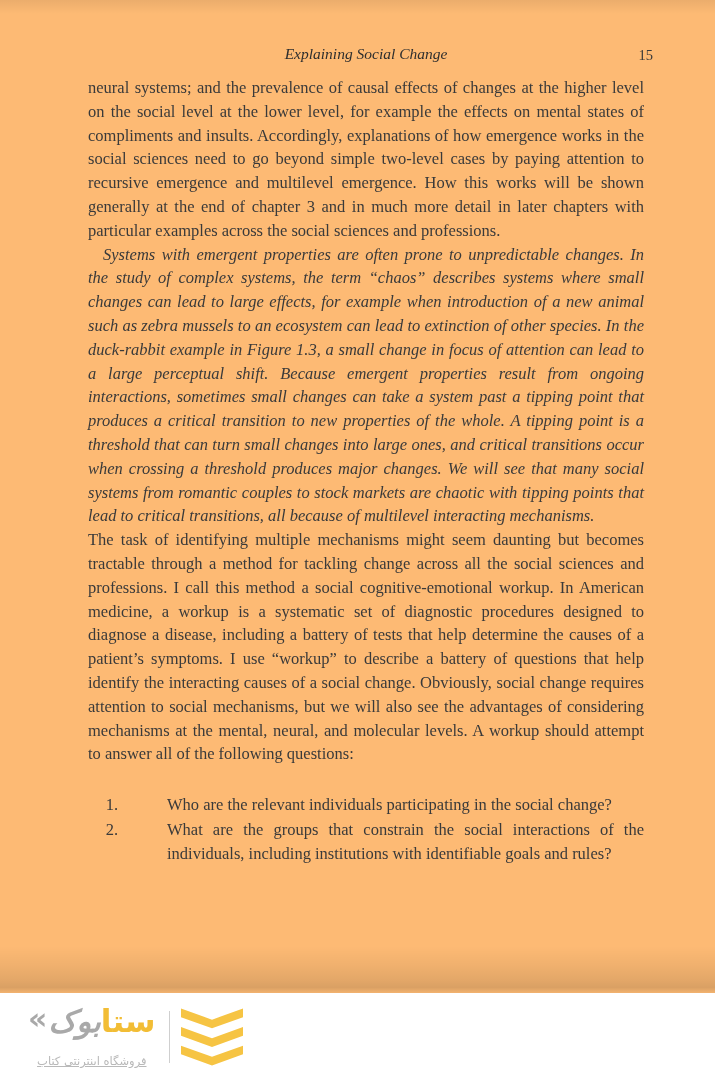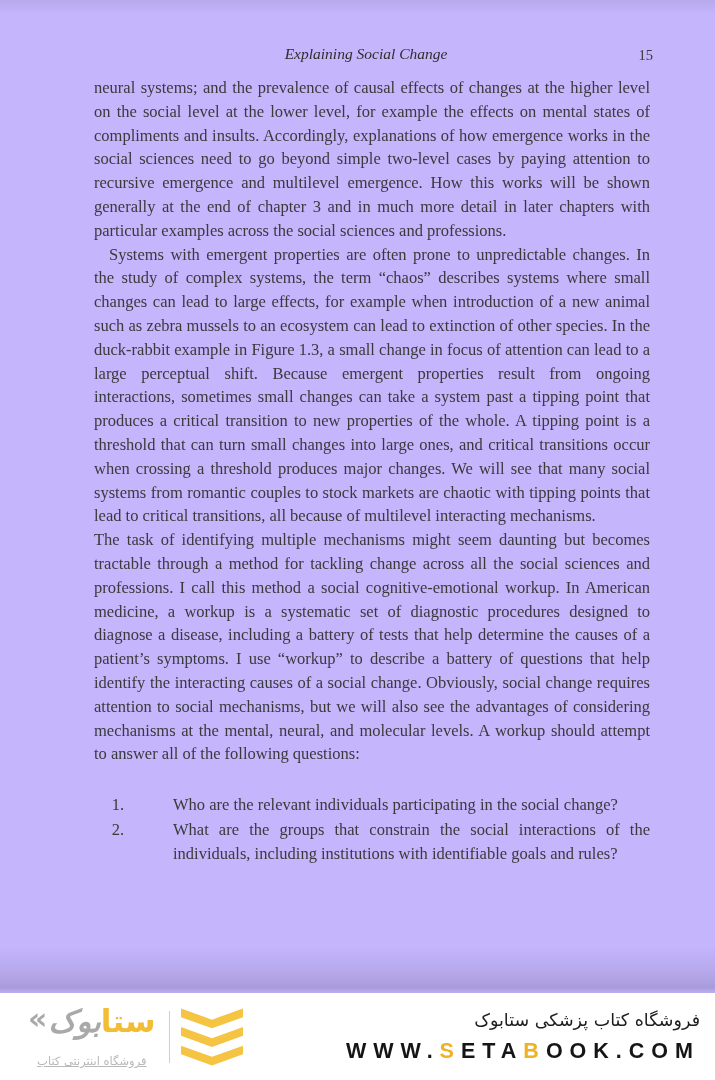"Explaining Social Change" .scan { background: #c4b5fd -> #fdba74 }
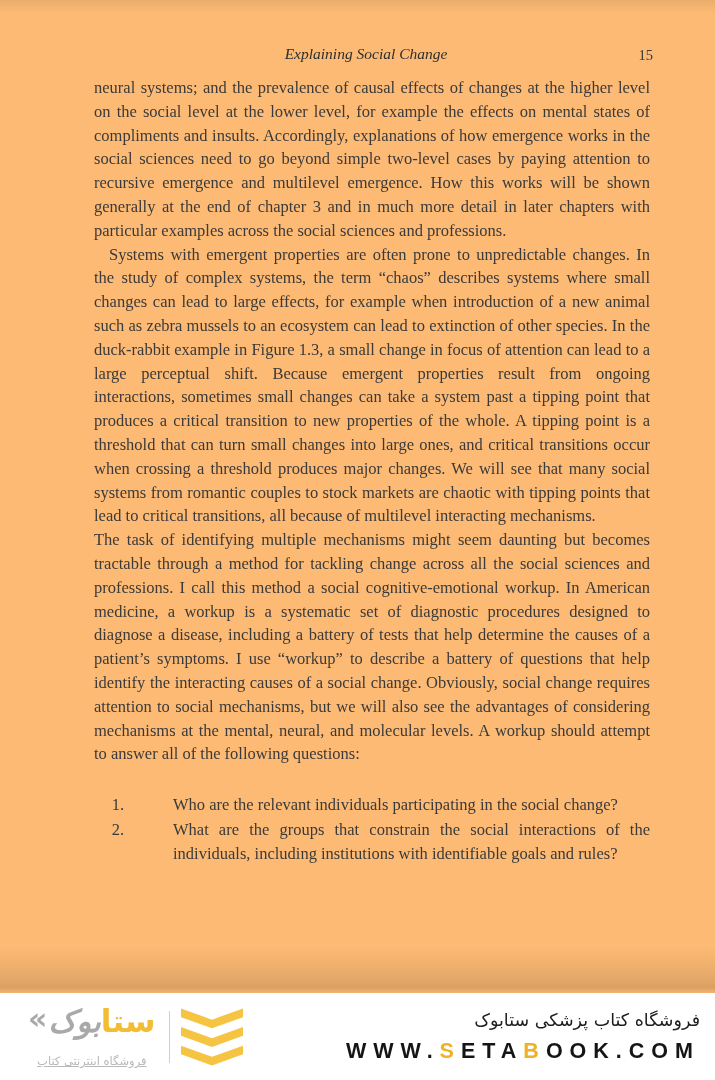"neural systems; and the prevalence" .text-col { left: 94px -> 88px }
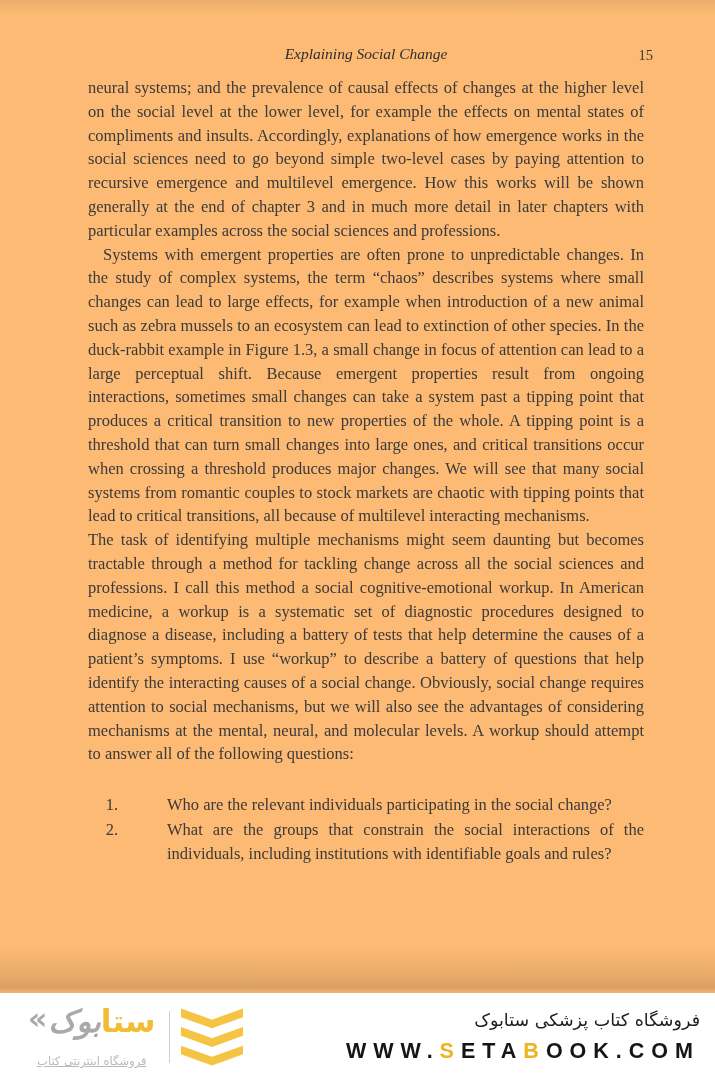"Systems with emergent properties are" p.para.indent { font-style: none -> italic }
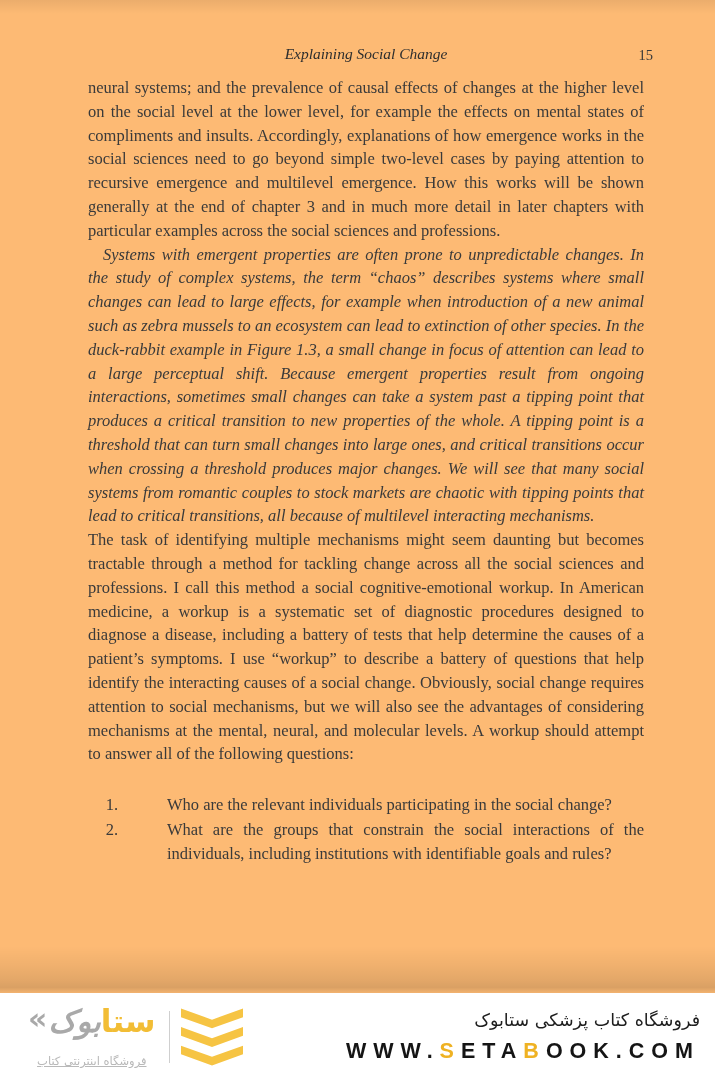"فروشگاه کتاب پزشکی ستابوک" div.footer-right { html: <div> <div>فروشگاه کتاب پزشکی ستابوک</div> <div><span>WWW.</span><span>S</span><span>ETA</span><span>B</span><span>OOK.COM</span></div> </div> -> none }
